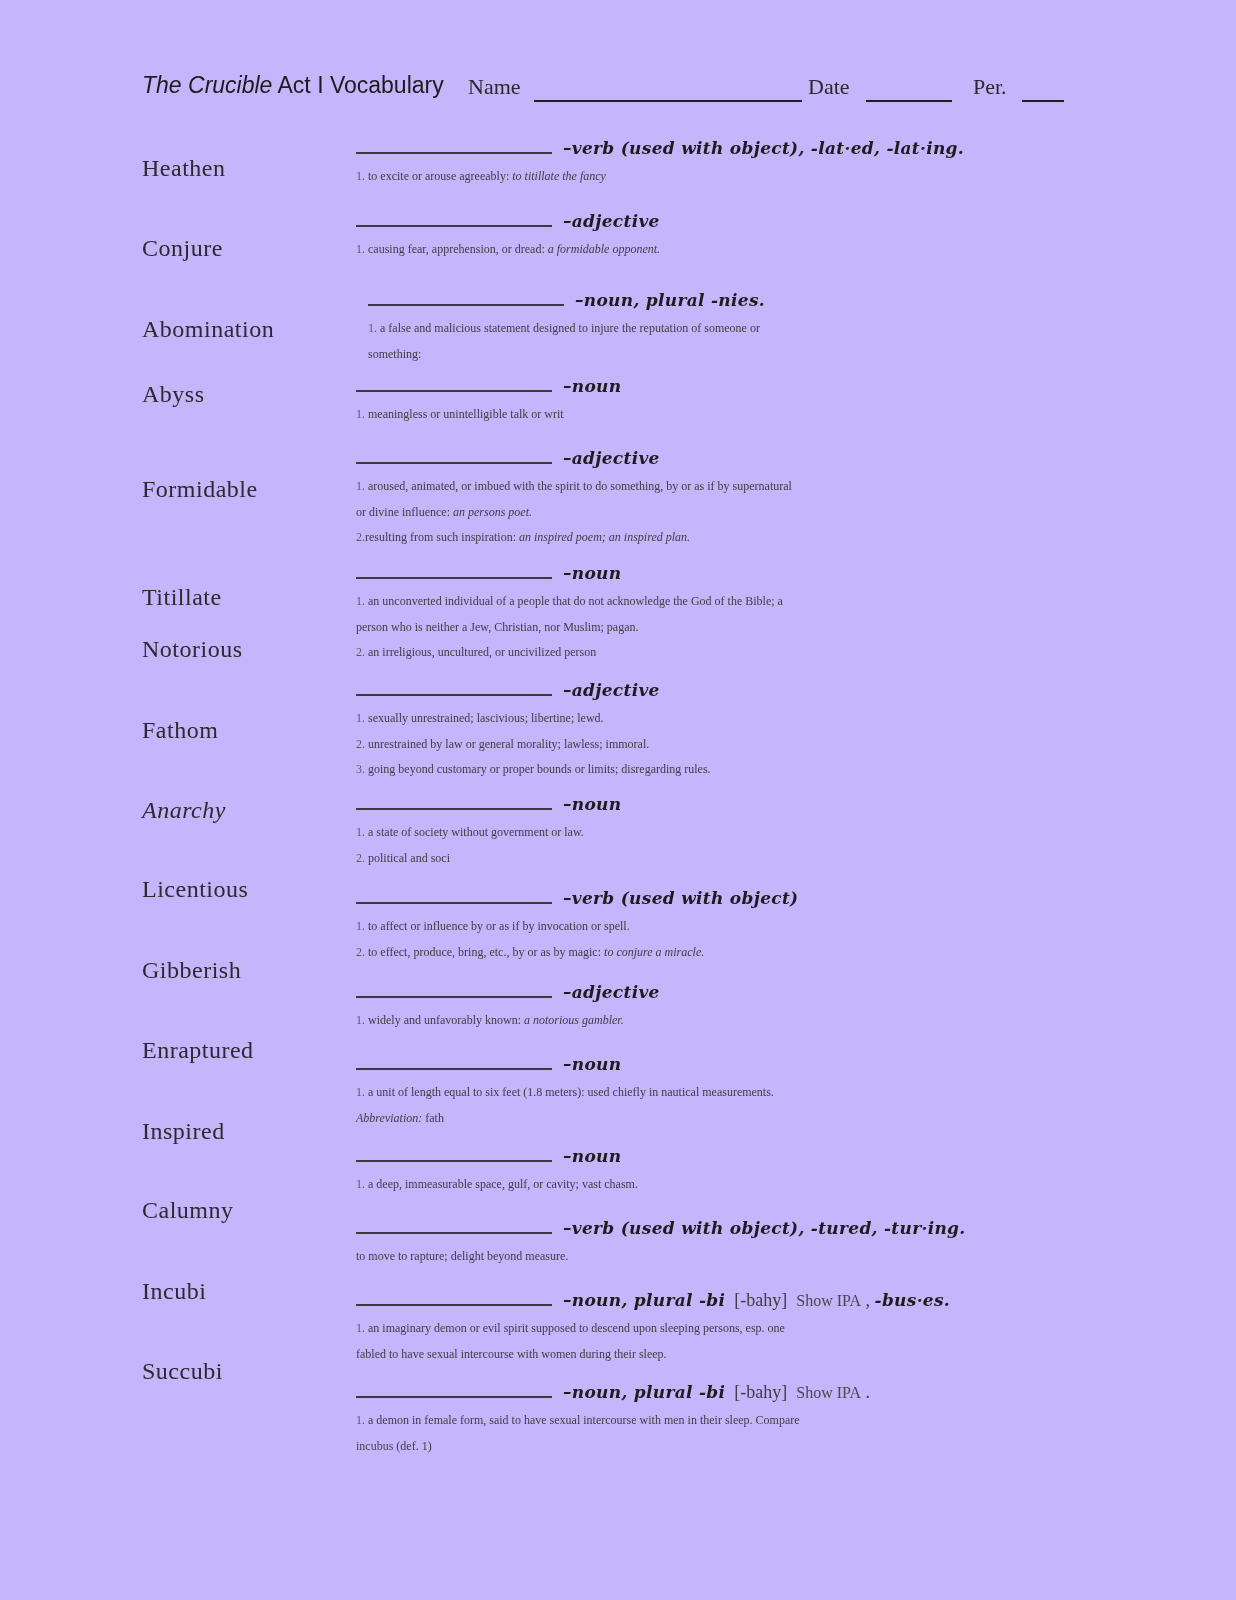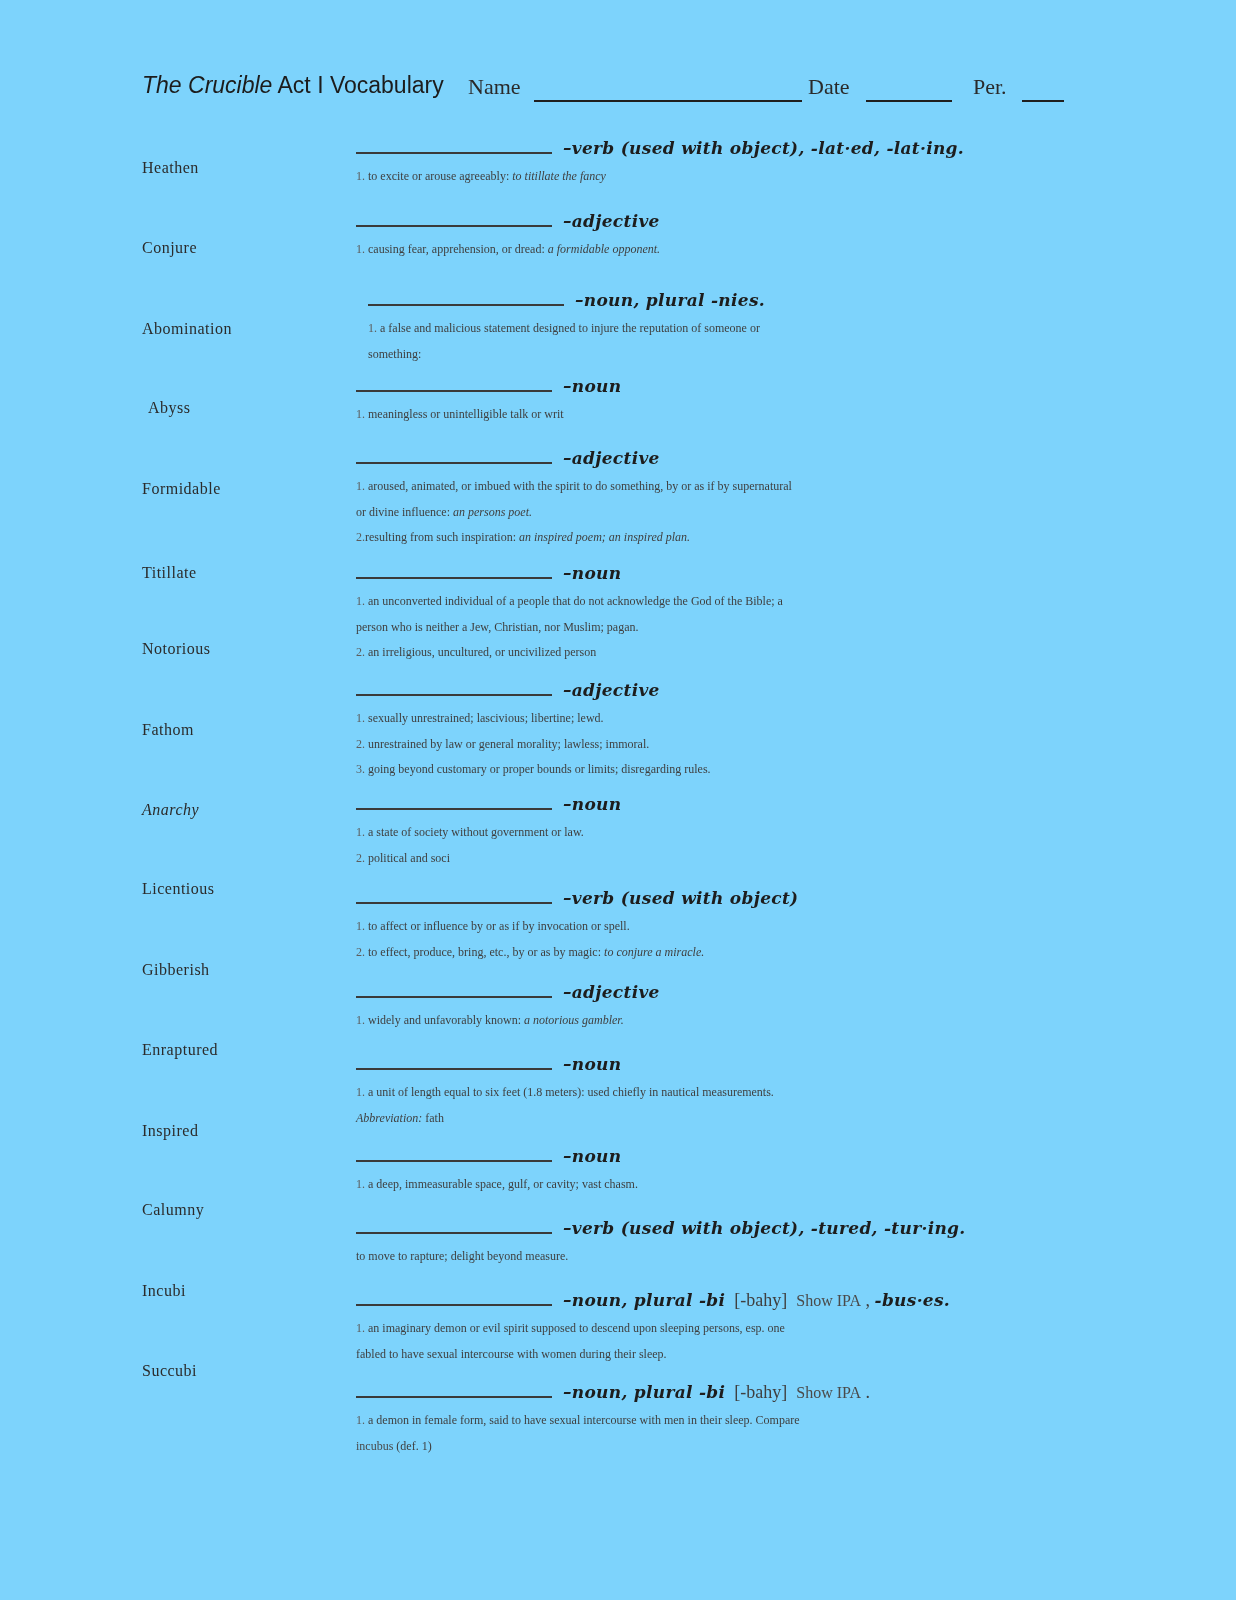"The Crucible Act I Vocabulary" .page { background: #7dd3fc -> #c4b5fd }
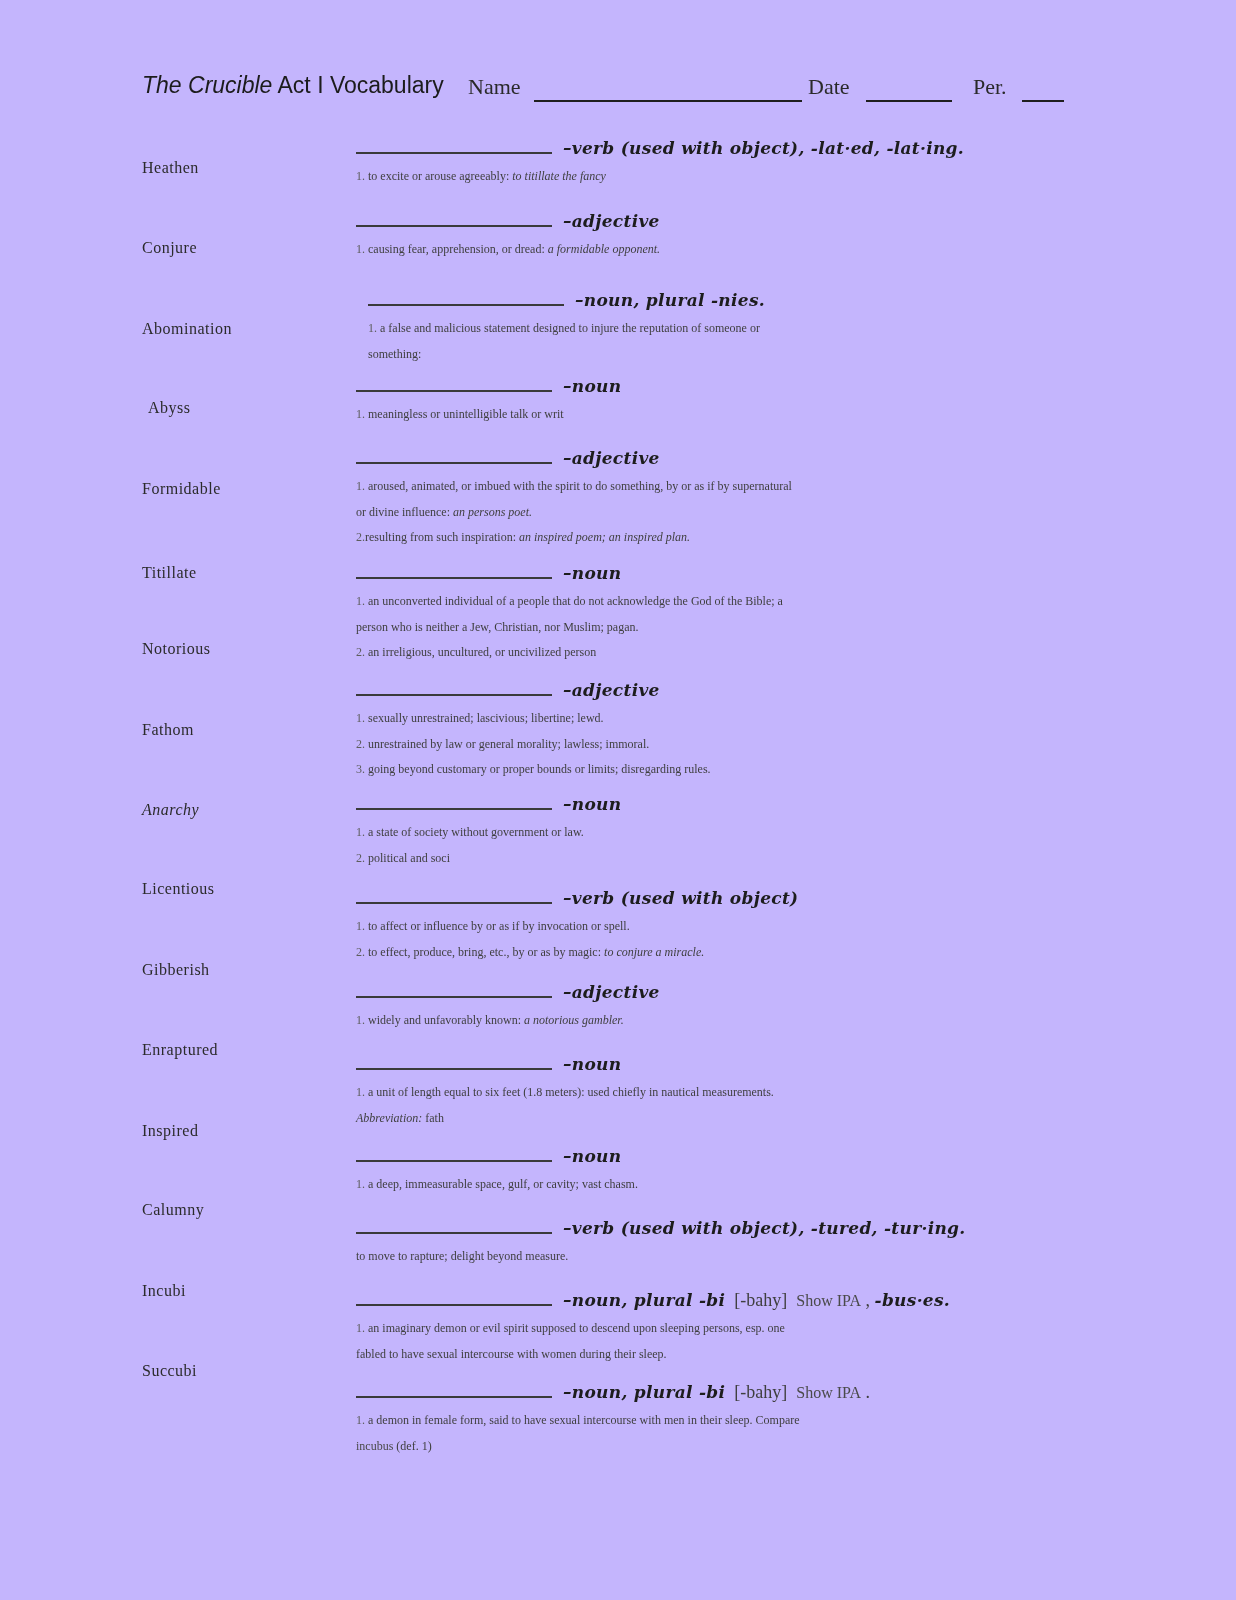"Heathen" .word { font-size: 16px -> 24px }
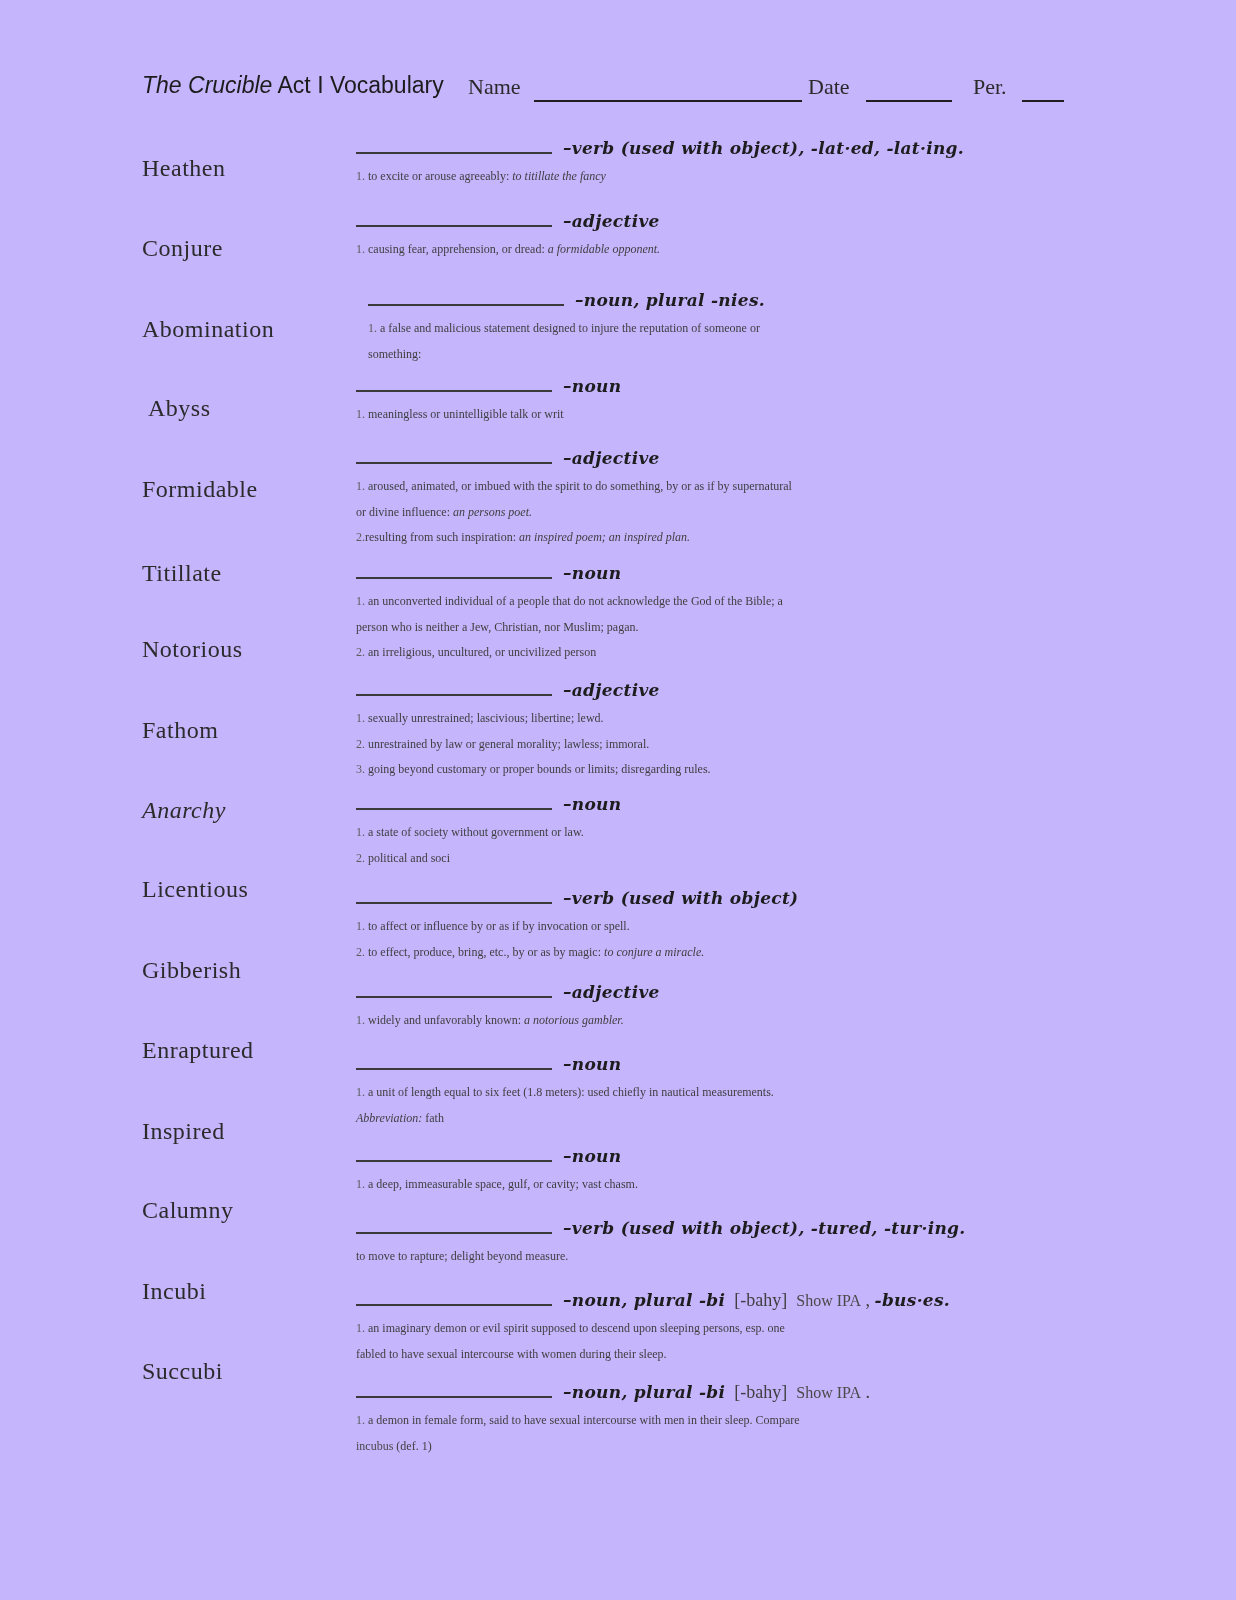"Abyss" div.word { margin-left: 6px -> none; top: 395px -> 381px }
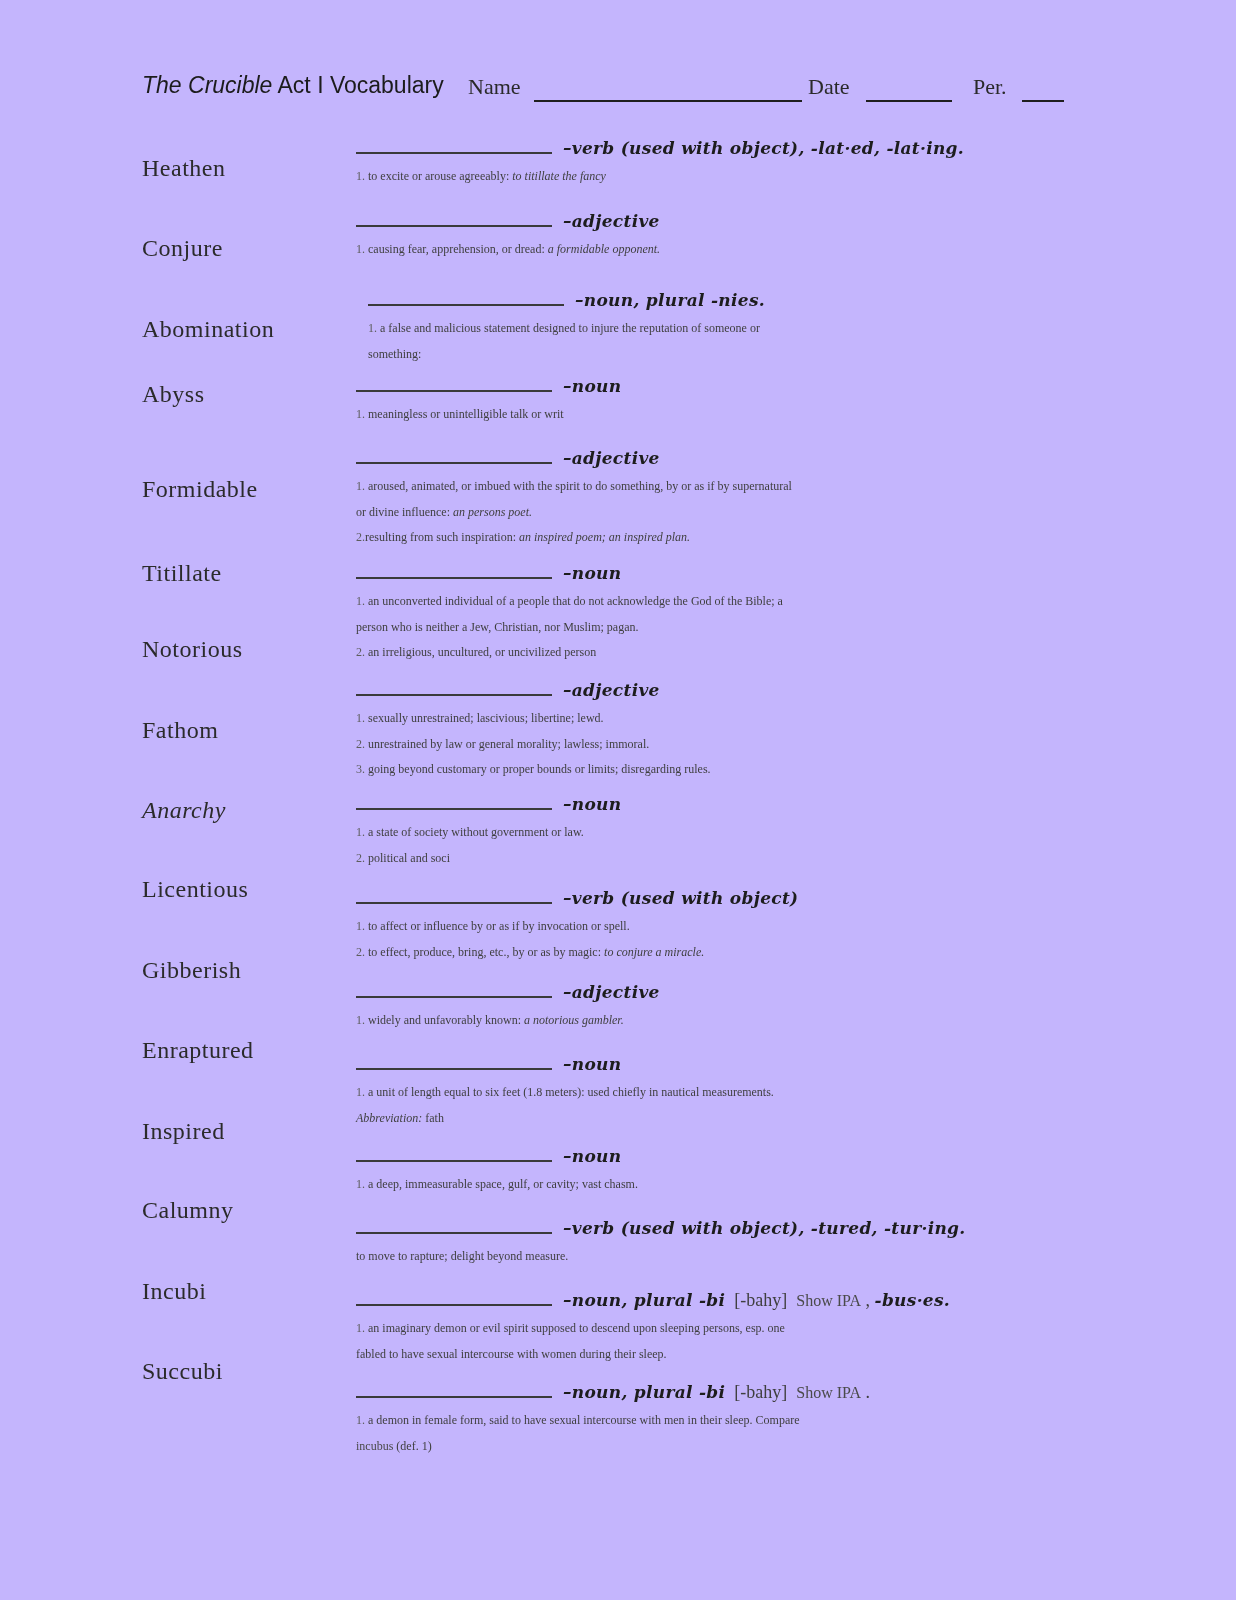"Titillate" div.word { top: 560px -> 584px }
